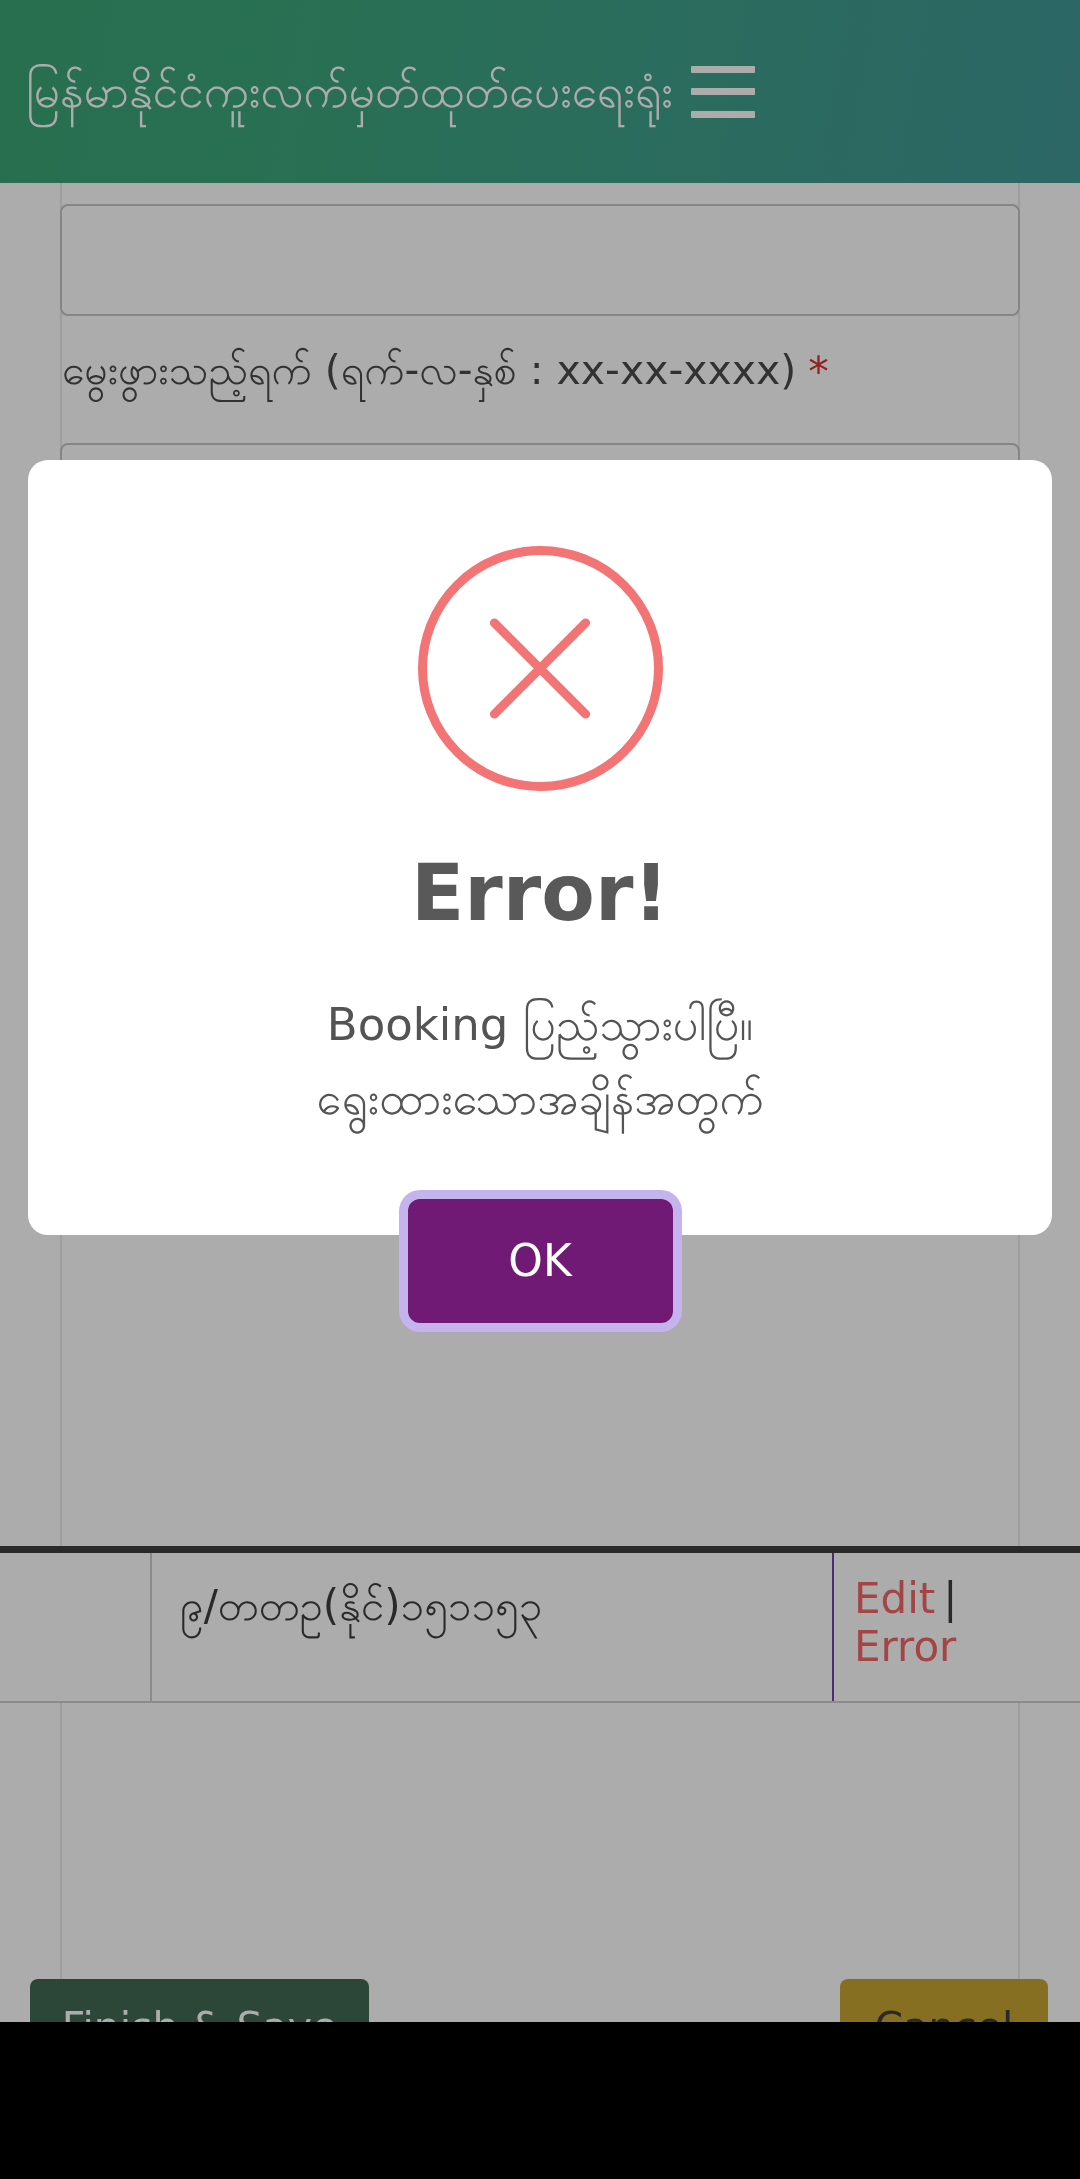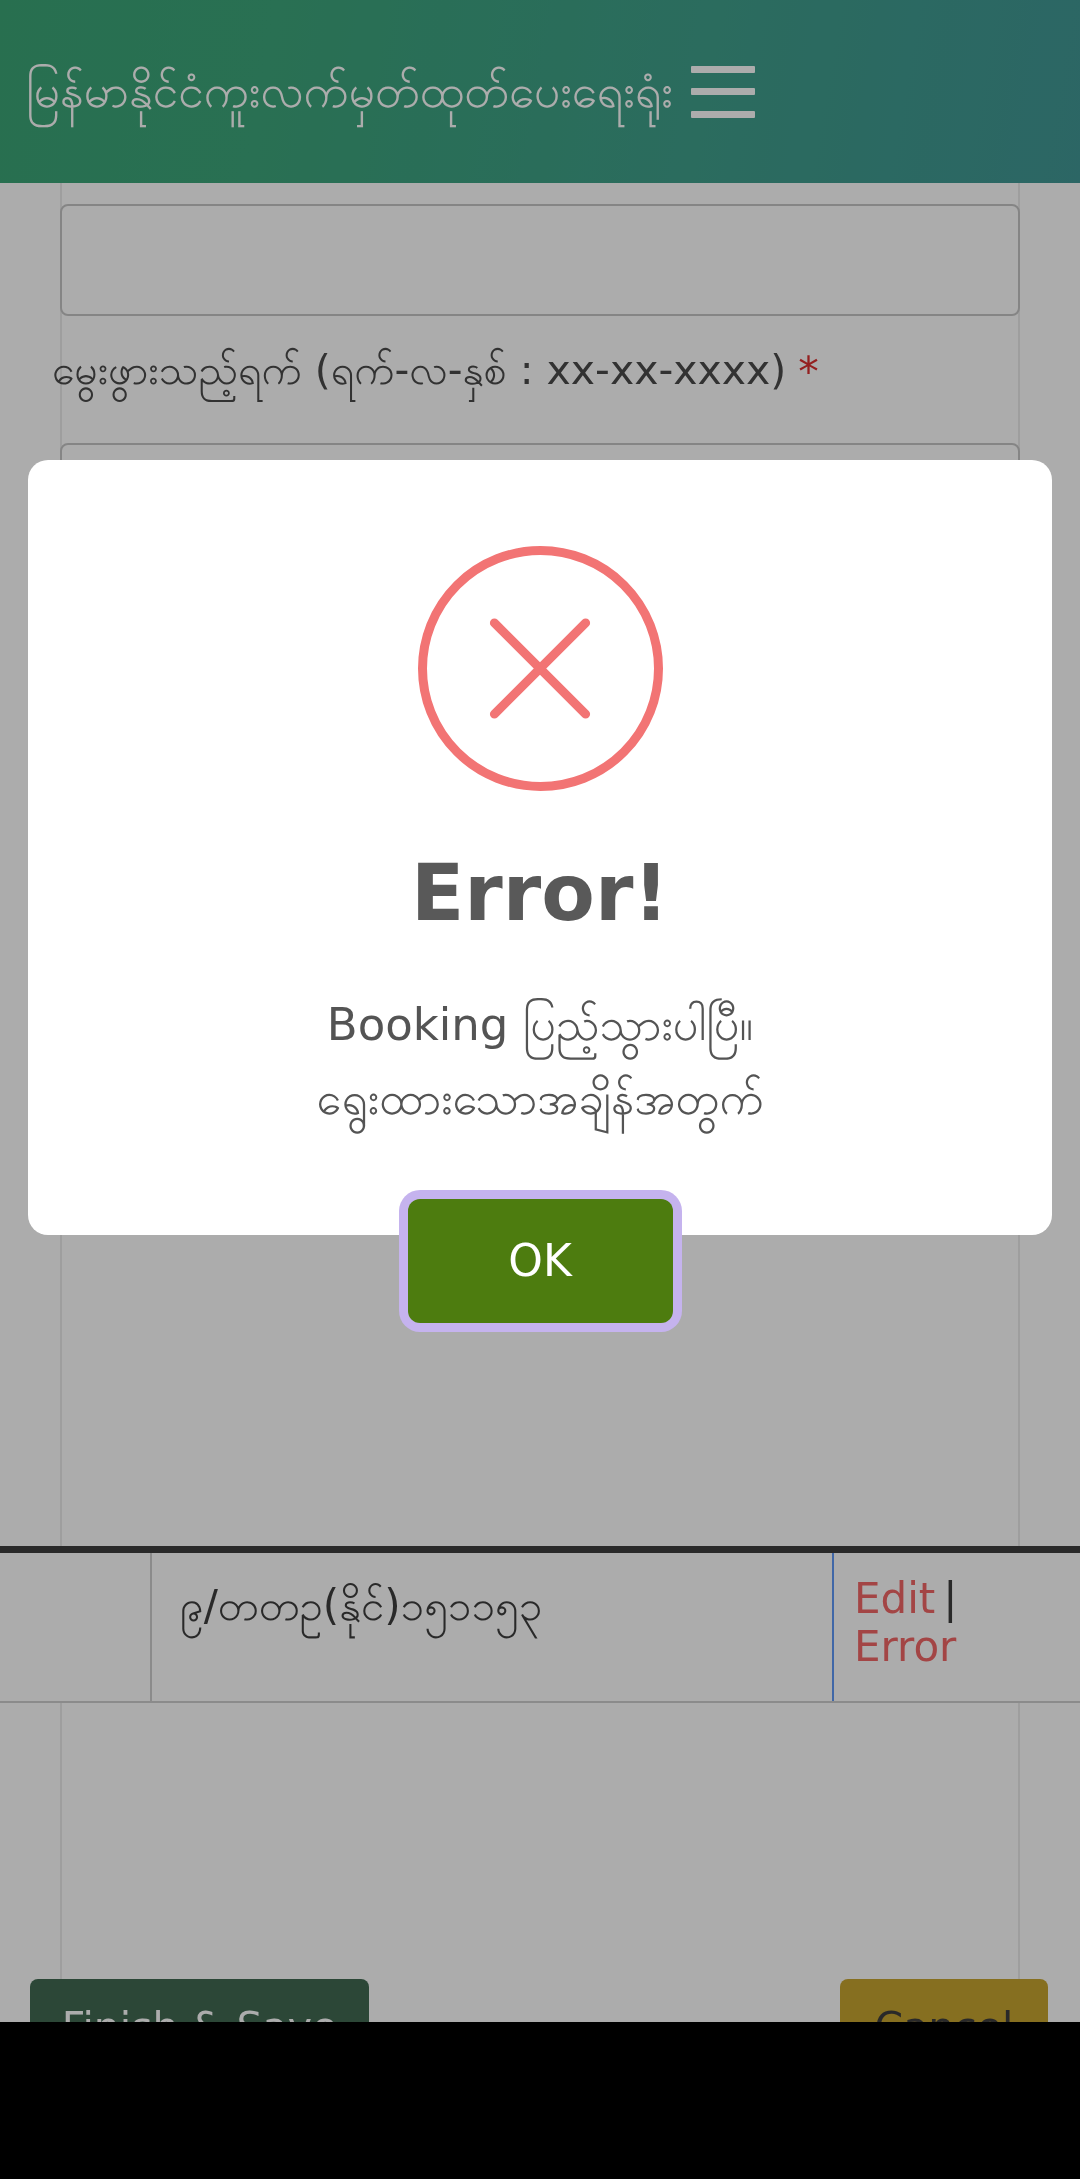"မွေးဖွားသည့်ရက် (ရက်-လ-နှစ် :" .field-label { left: 52px -> 62px }
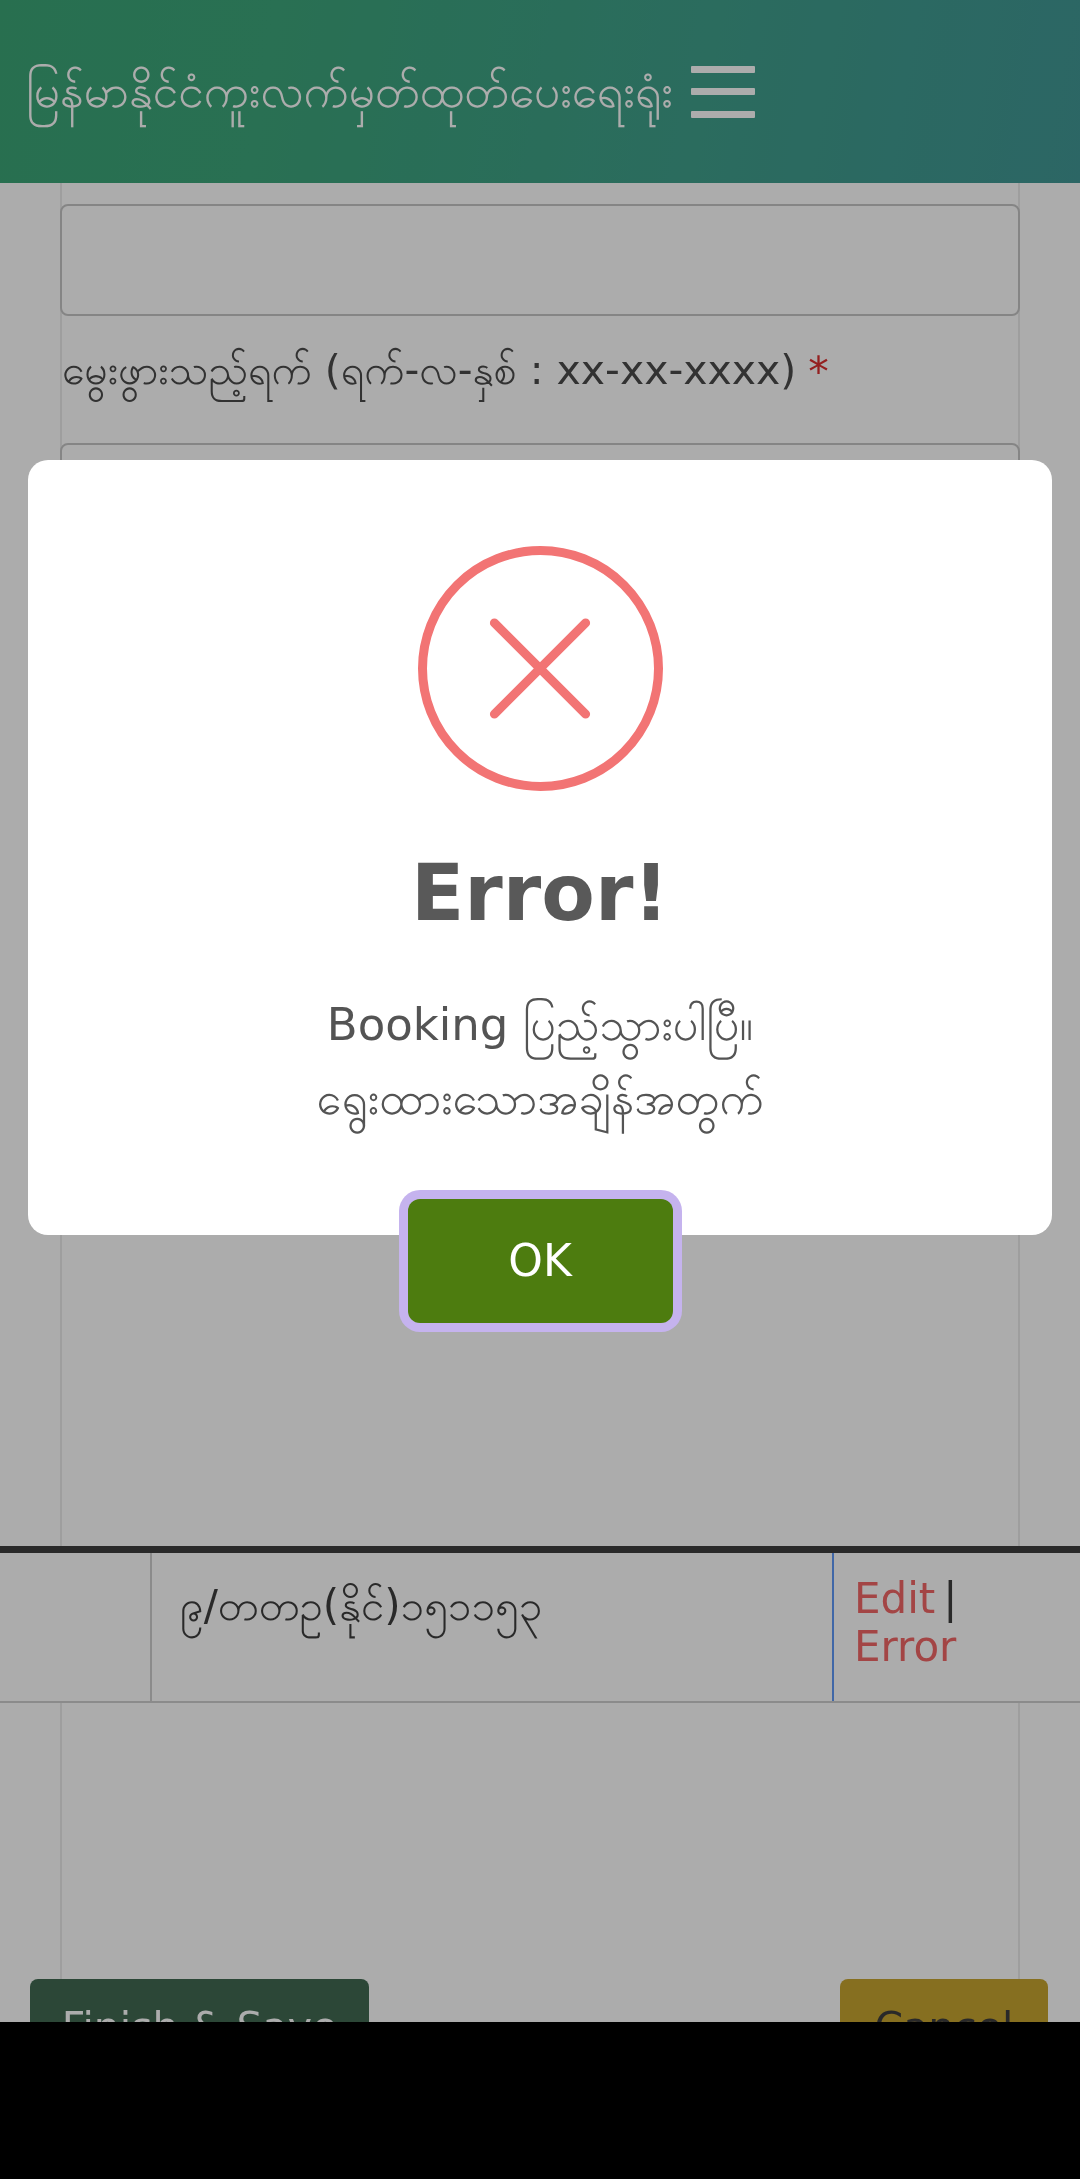"OK" .btn-ok { background: #4d7c0f -> #701a75 }
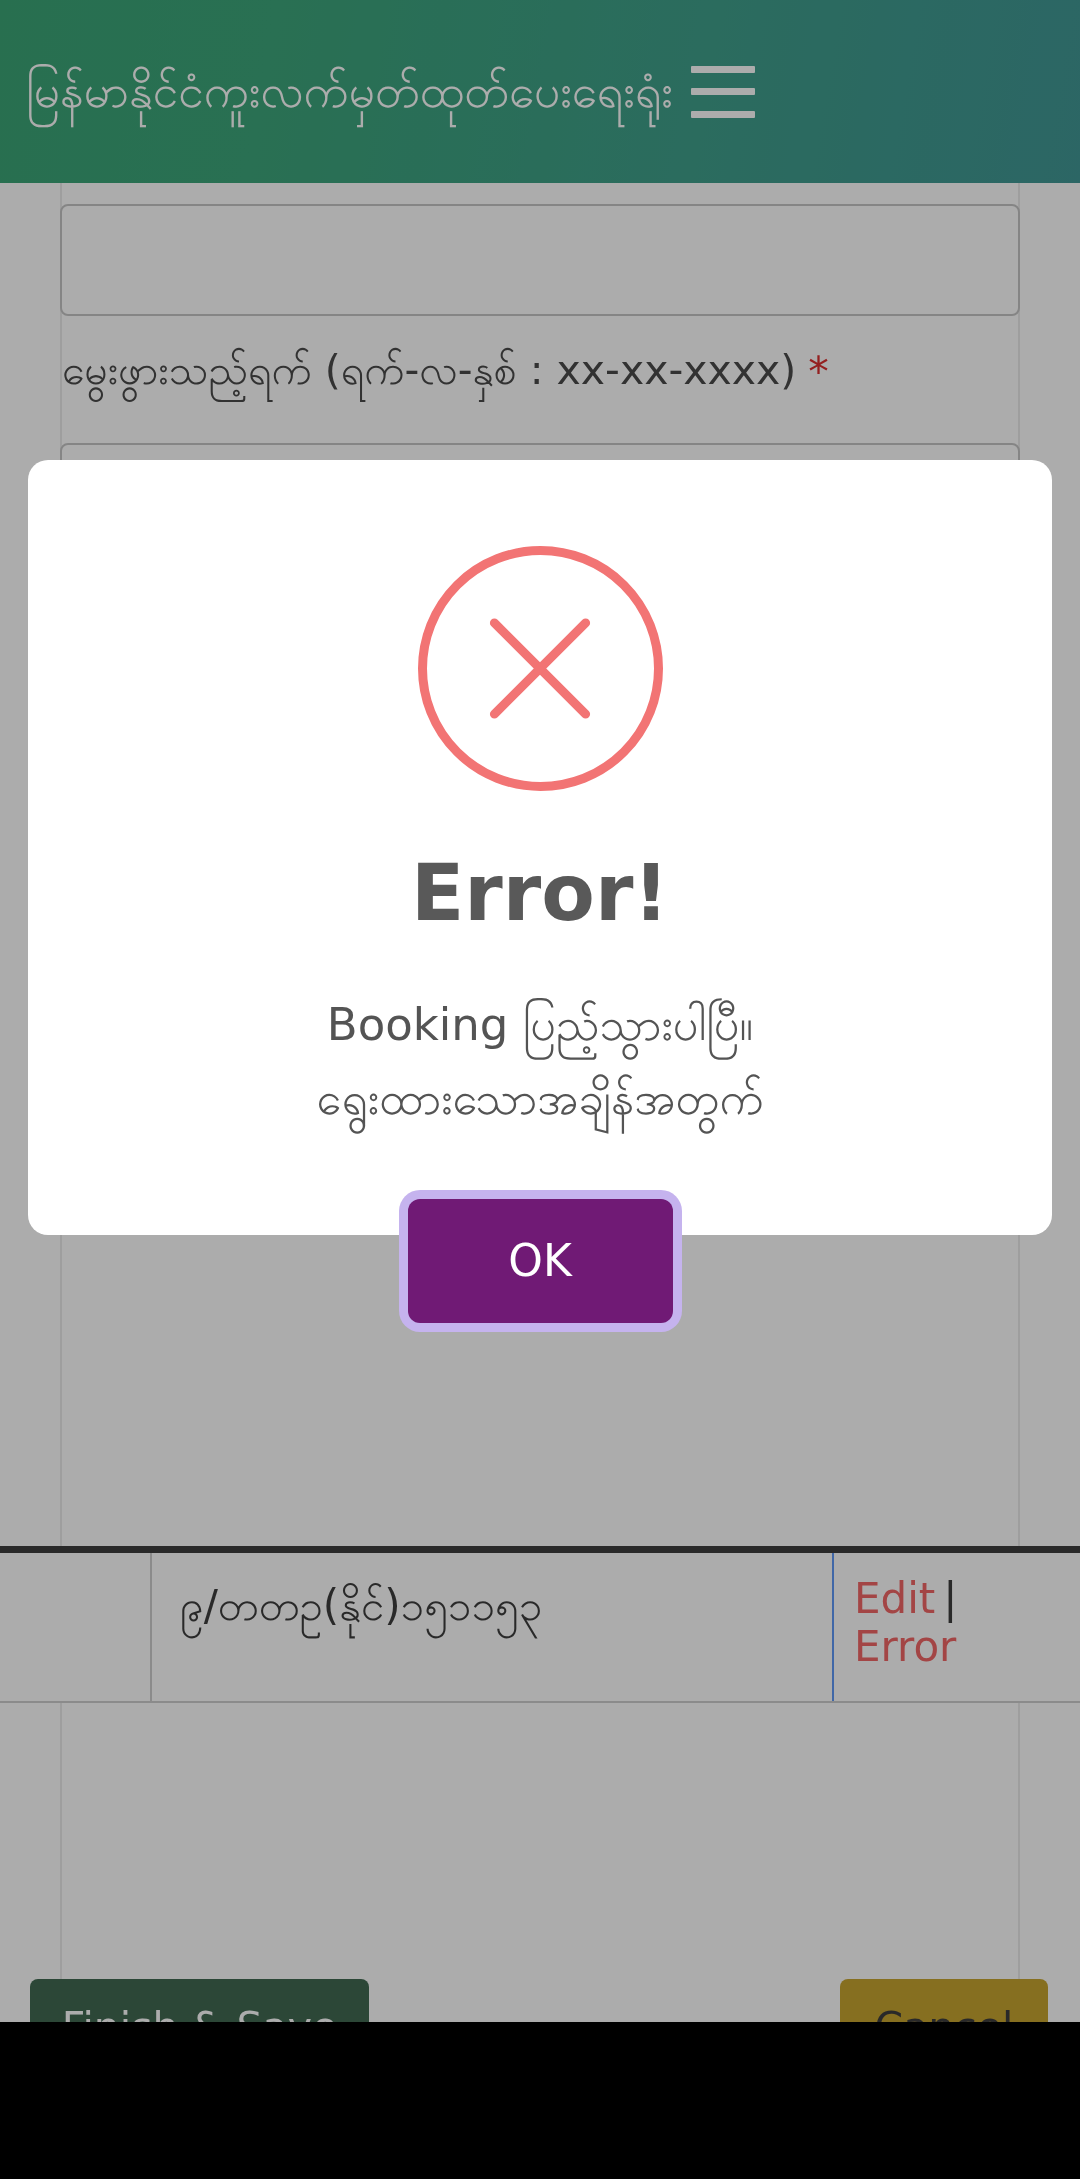"၉/တတဥ(နိုင်)၁၅၁၁၅၃" .nrc-table td { border-right: 2px solid #3b82f6 -> 2px solid #4c1d95 }
